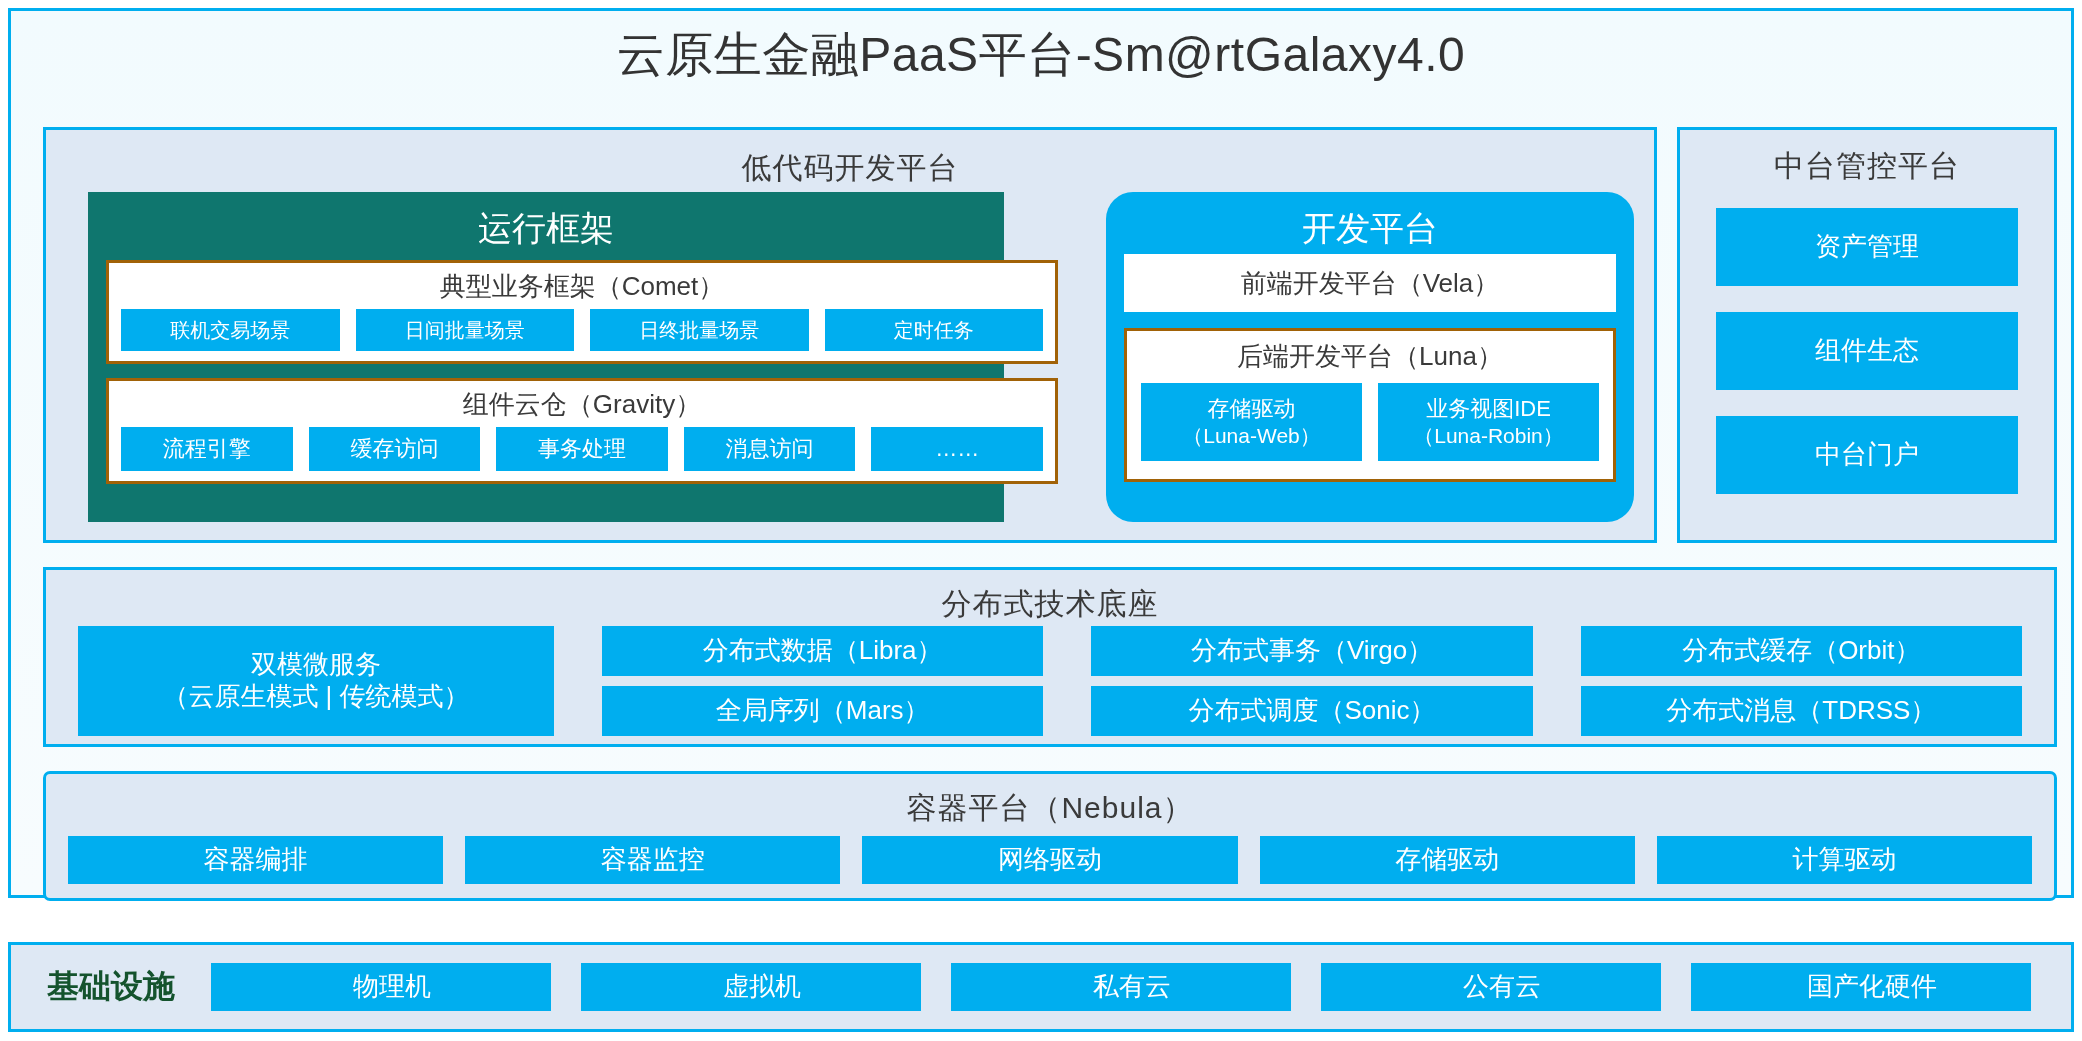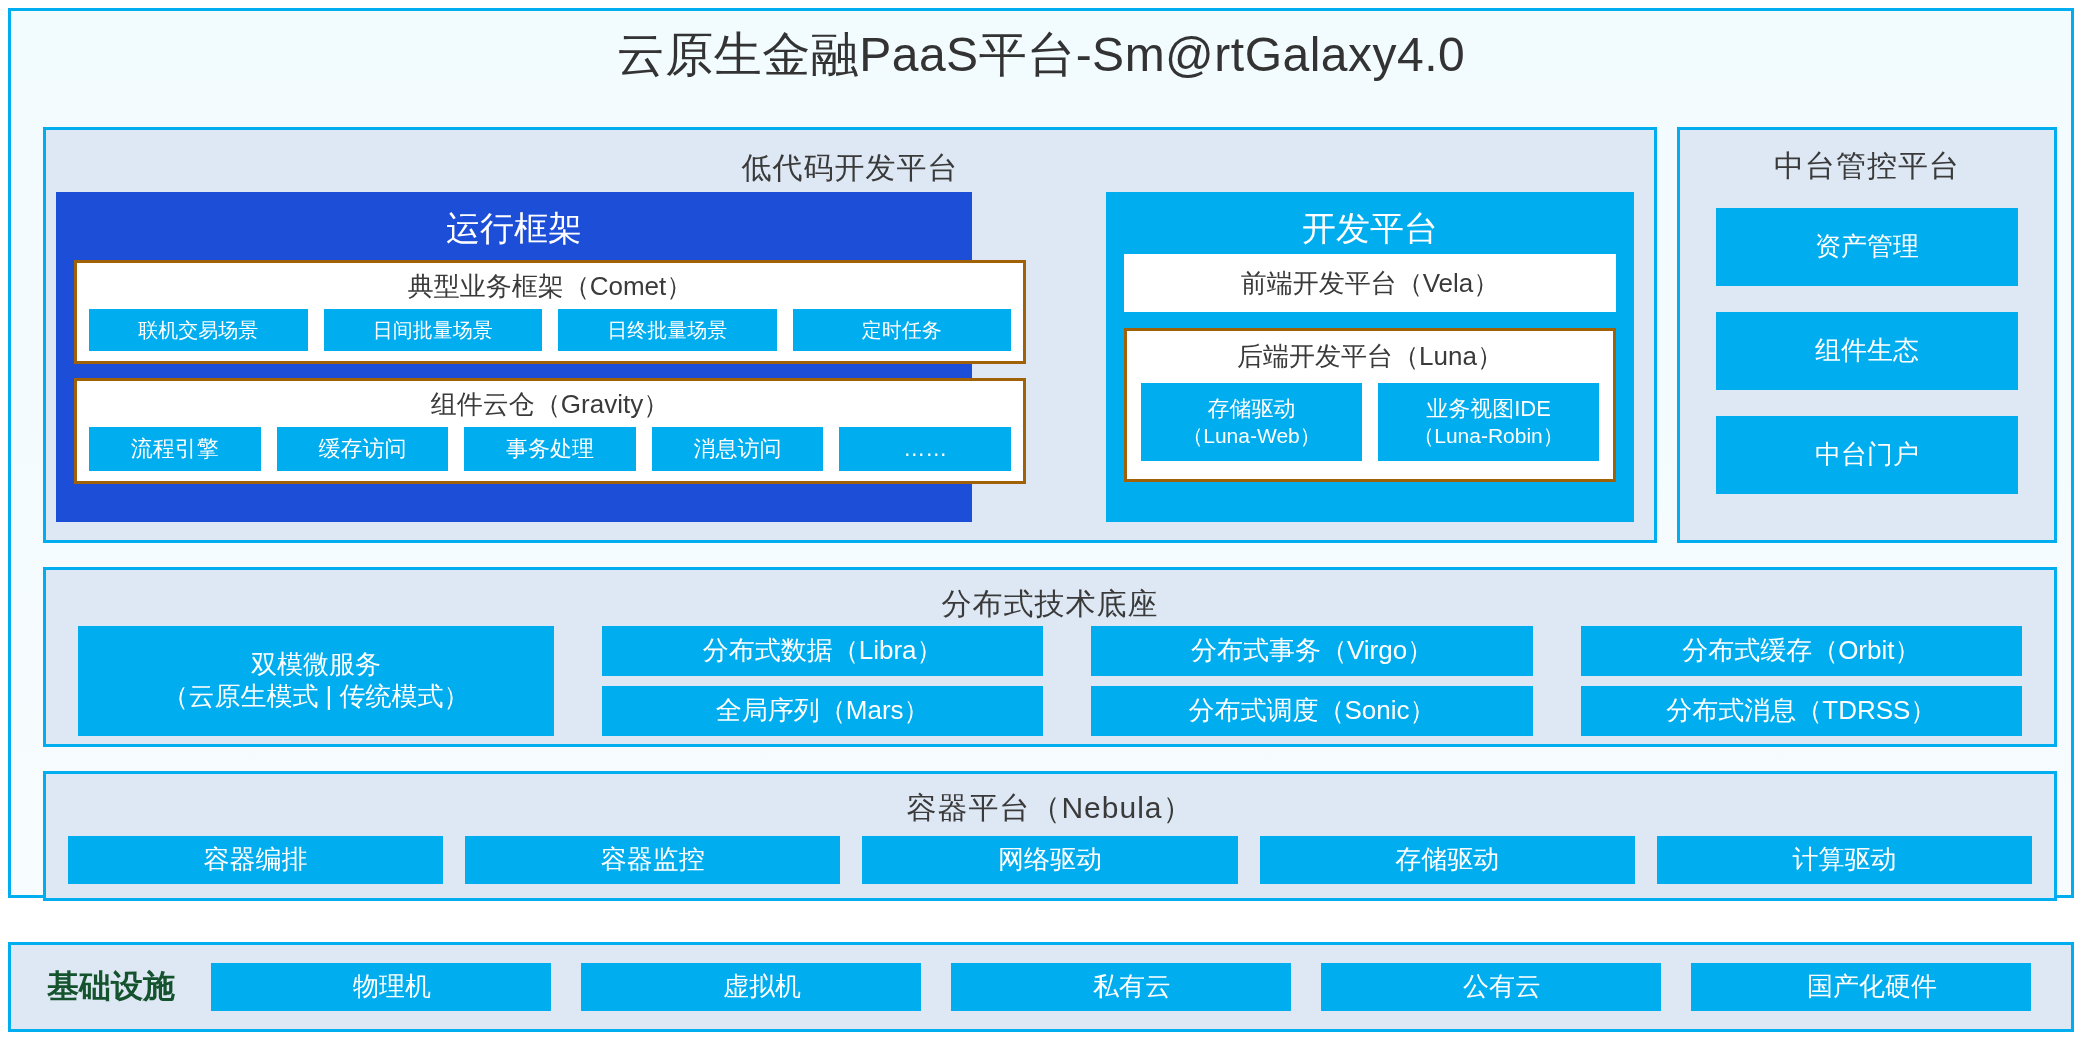"运行框架" #runtime-box { background: #1d4ed8 -> #0f766e; left: 10px -> 42px }
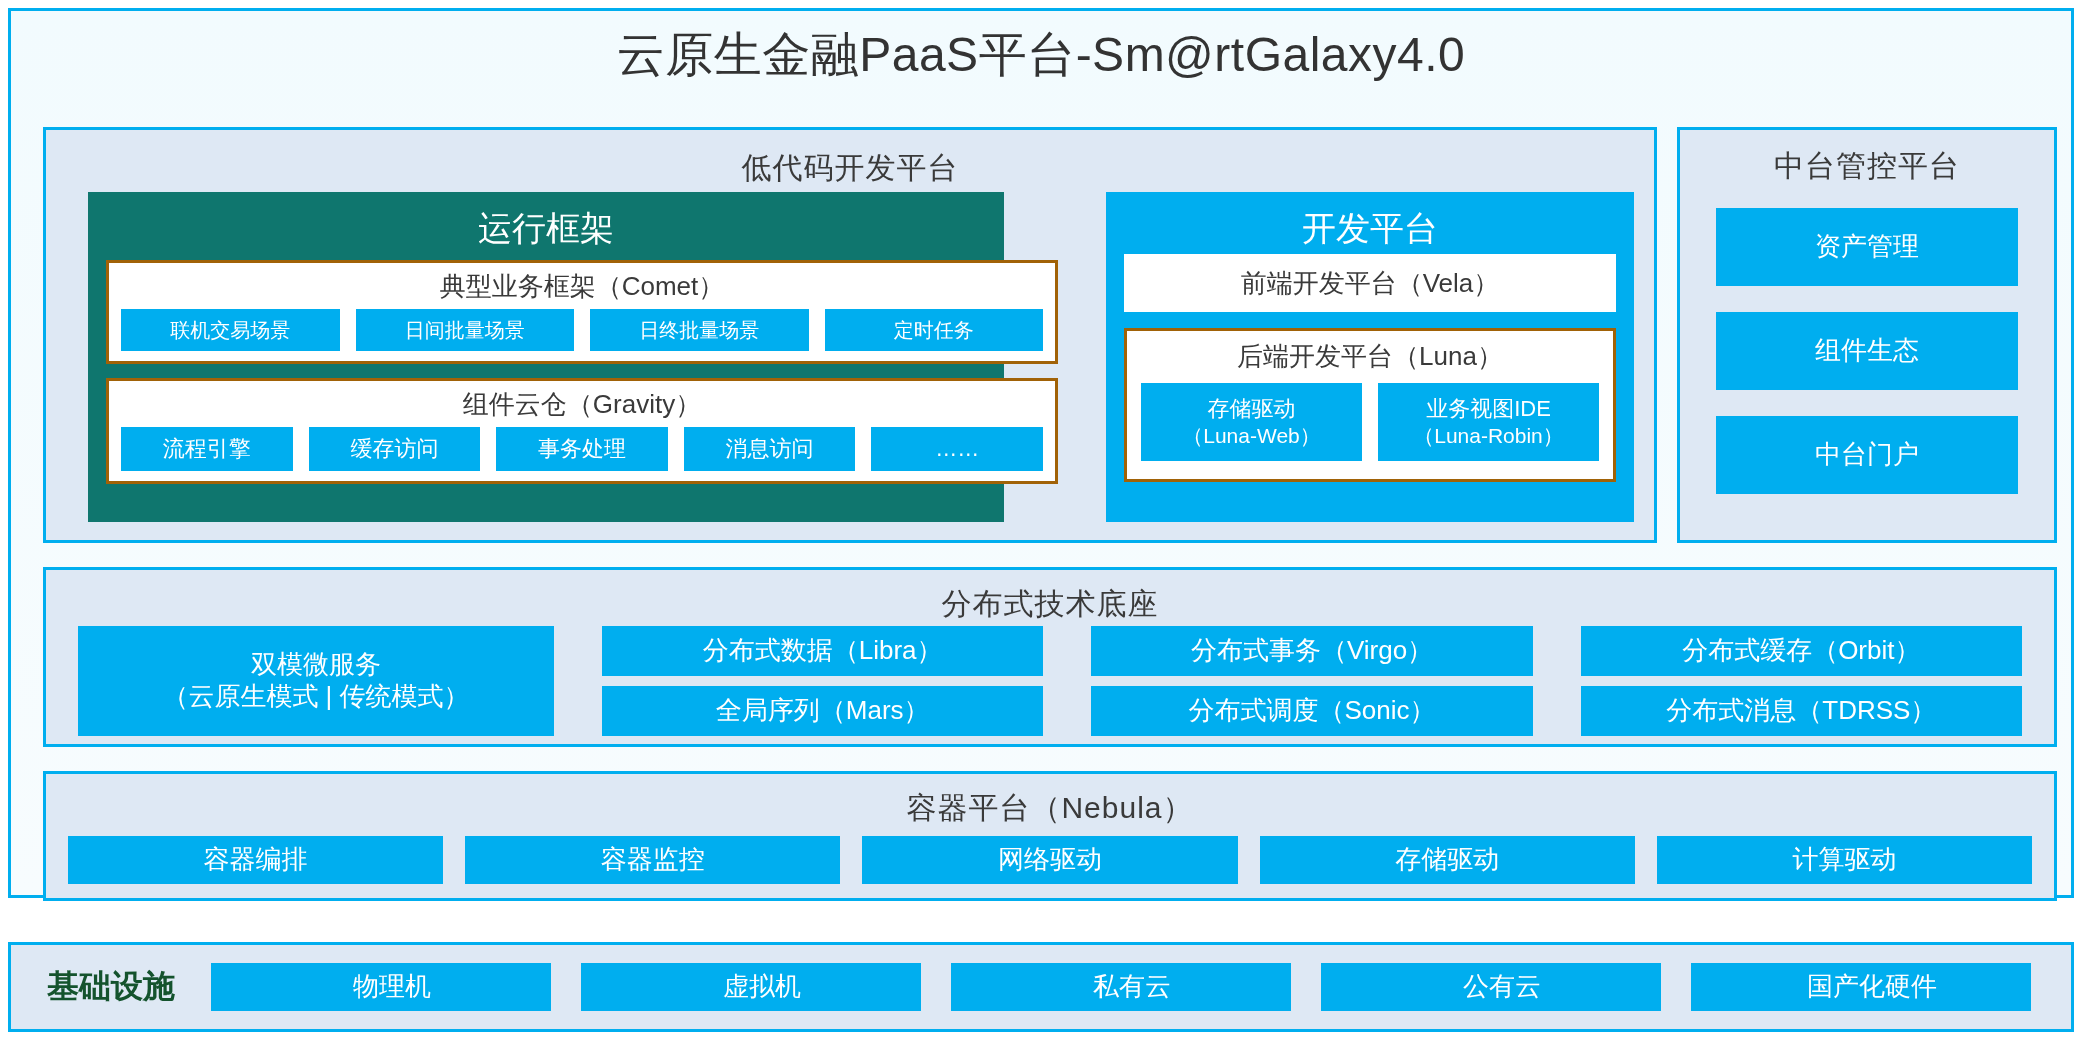"开发平台" #devplat-box { border-radius: none -> 27px }
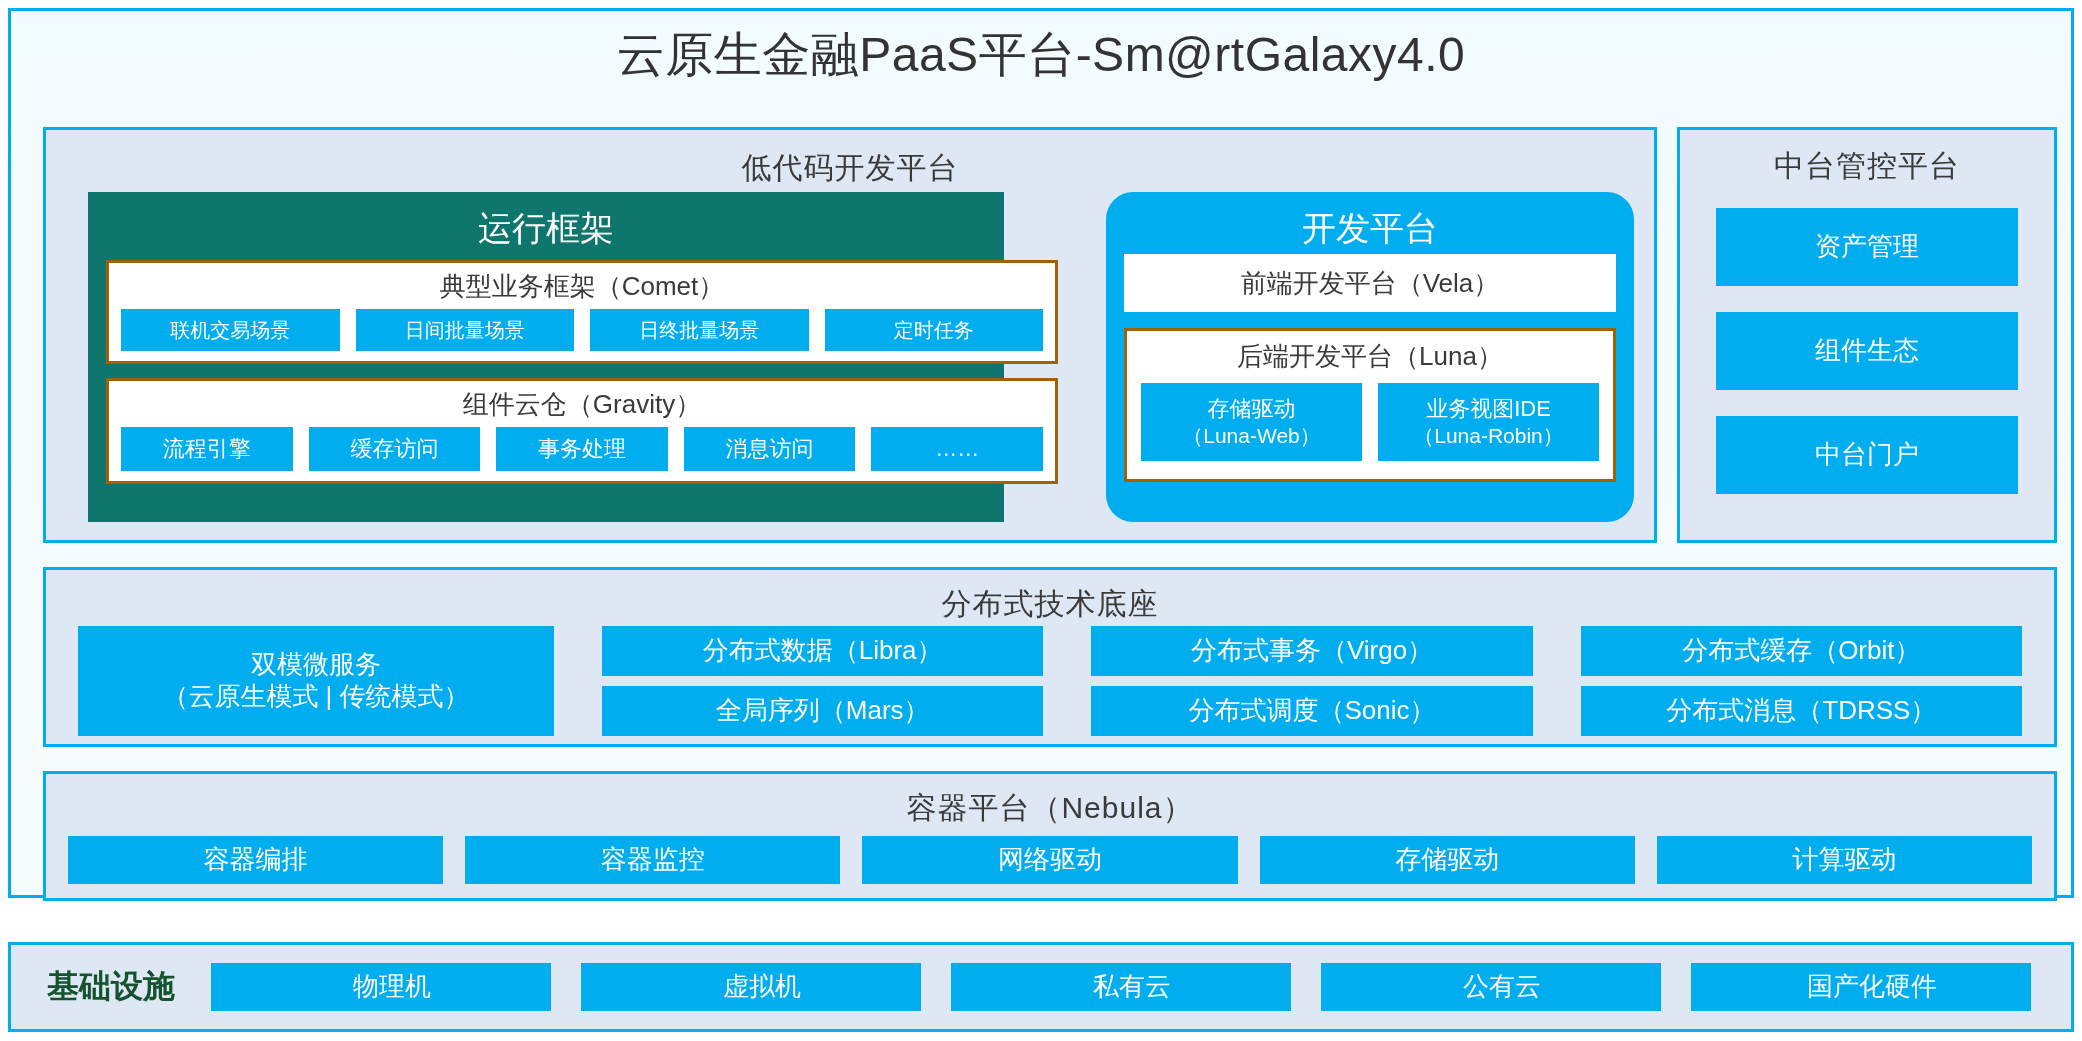"容器平台（Nebula）" #container-panel { border-radius: none -> 7px }
